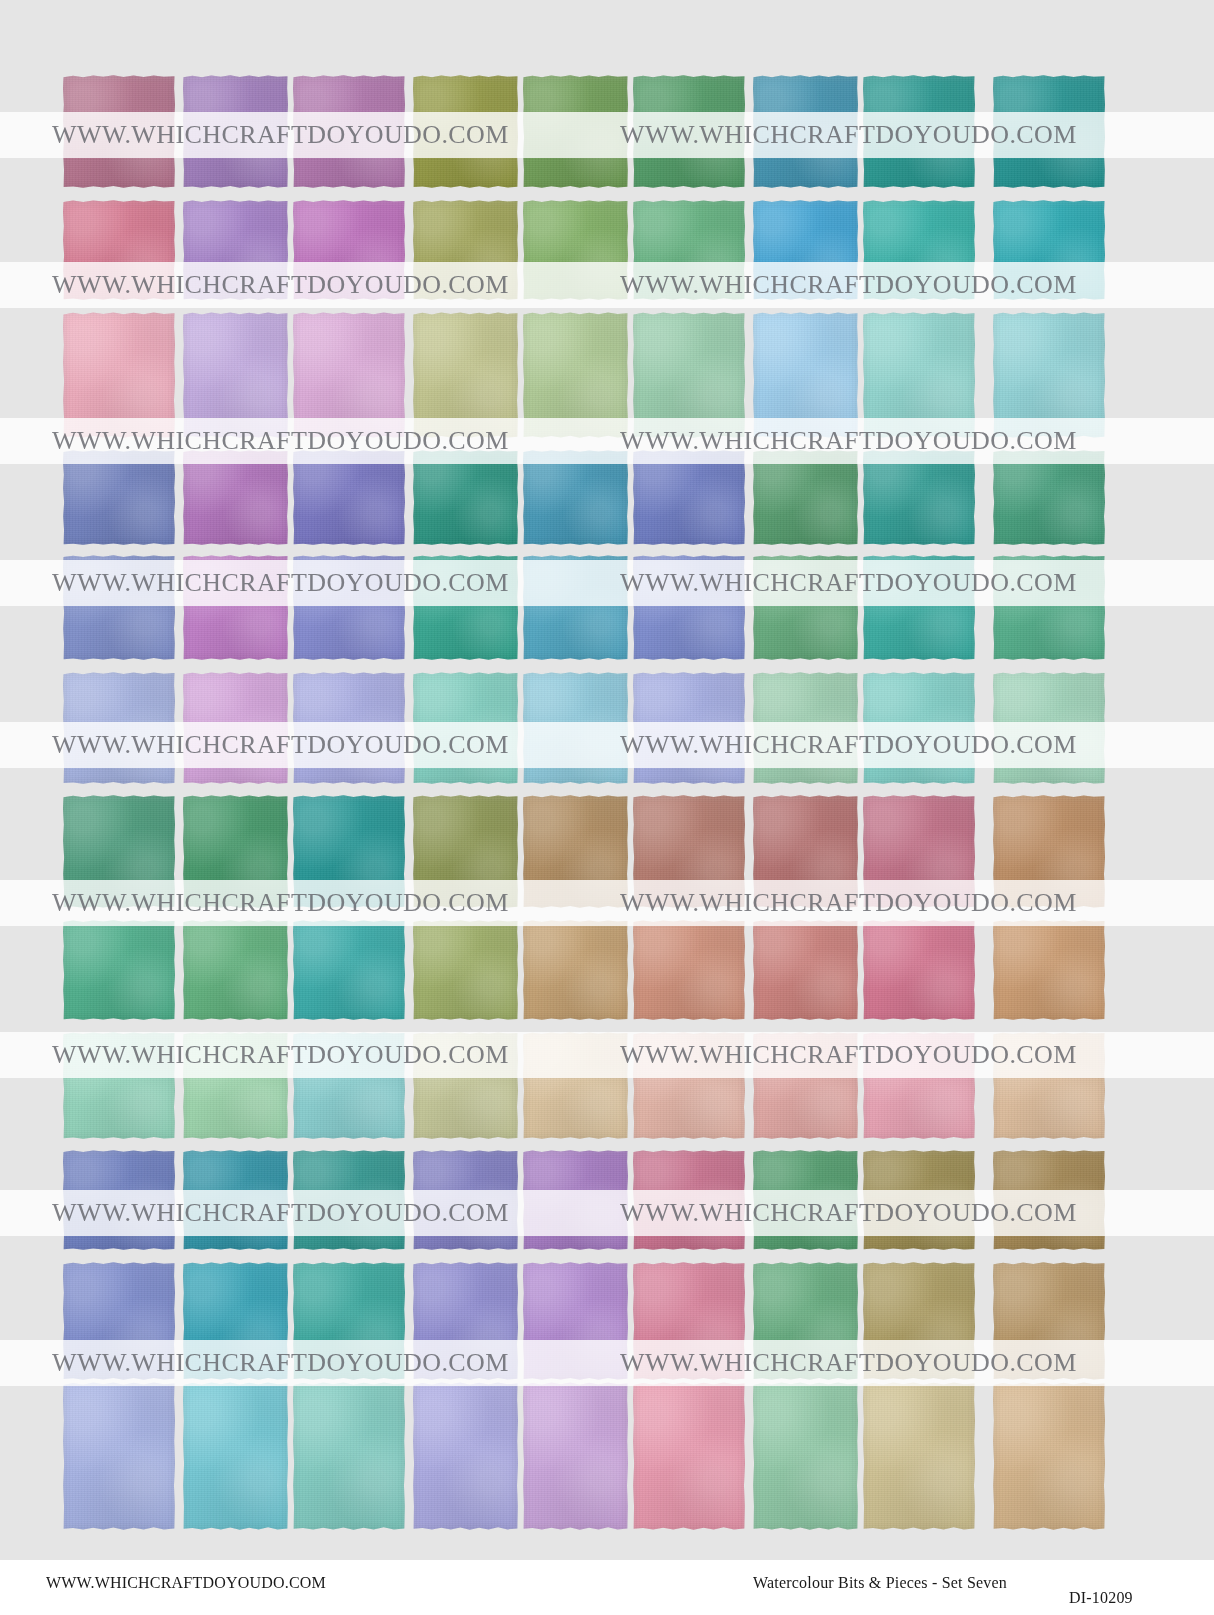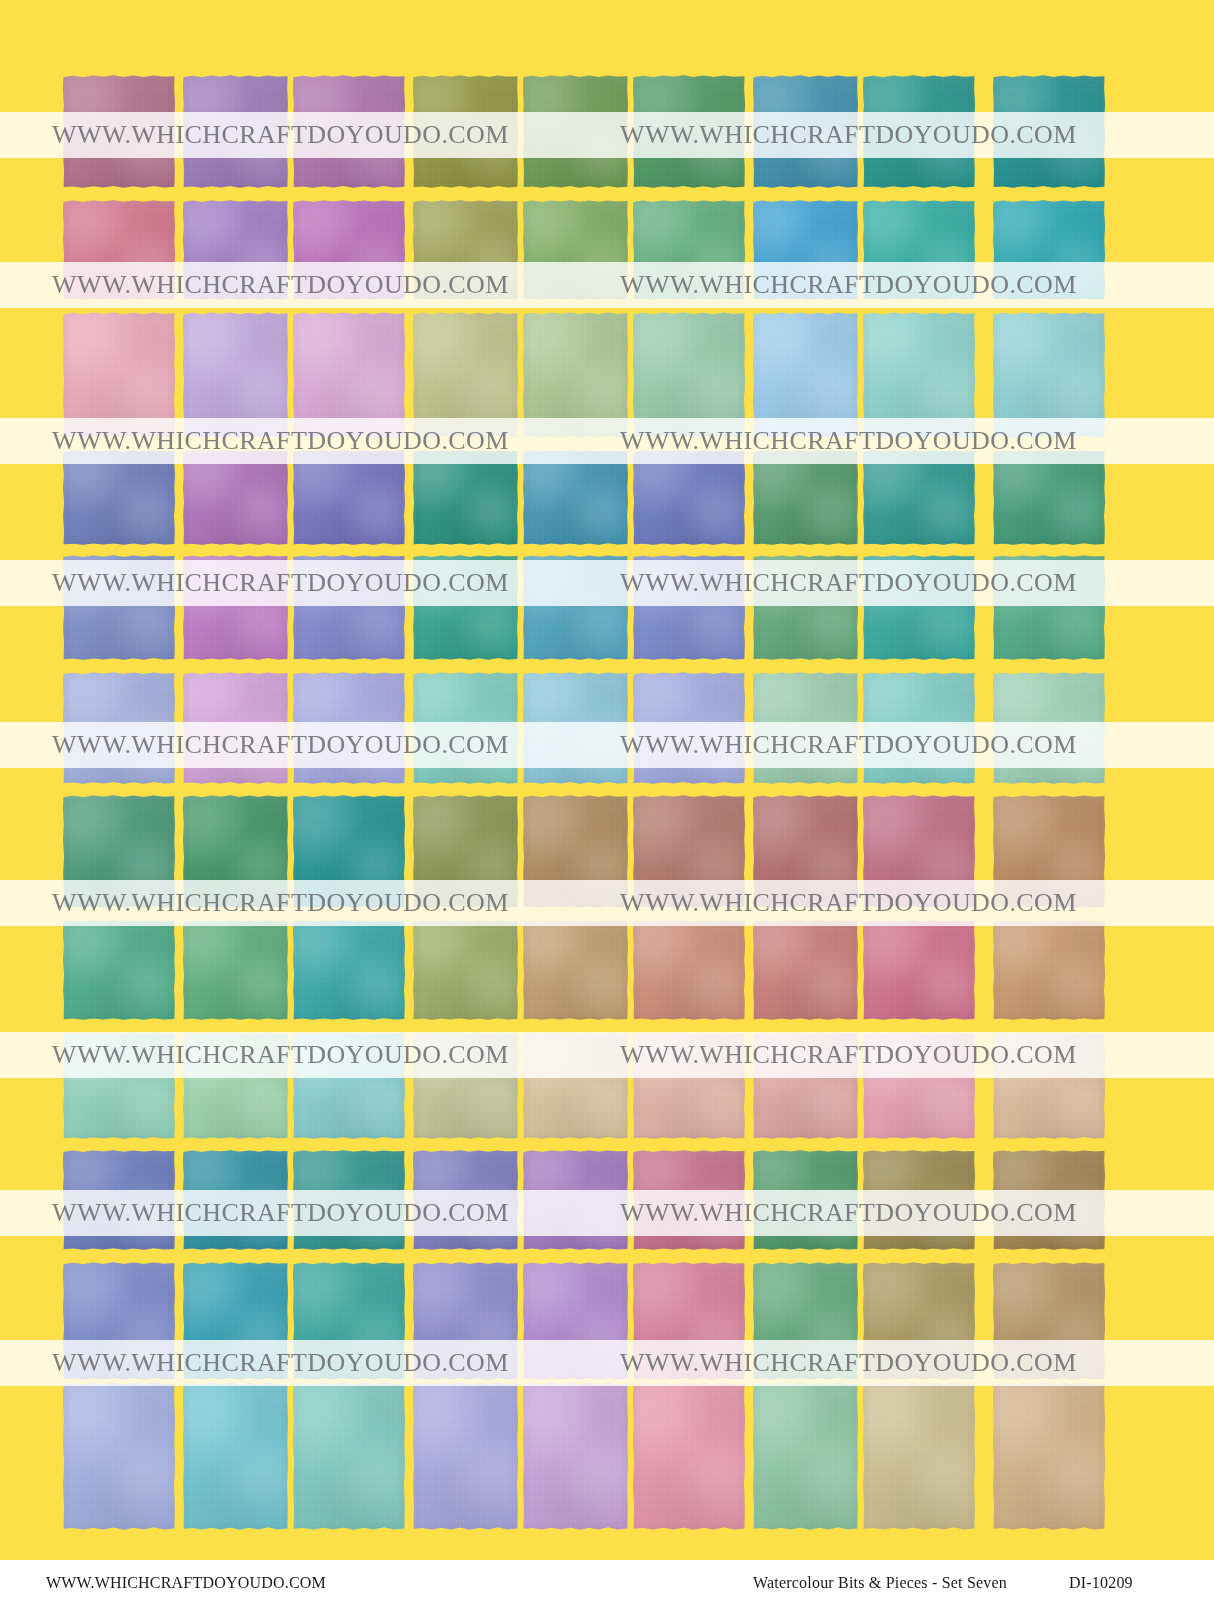"WWW.WHICHCRAFTDOYOUDO.COM" #sheet { background: #fde047 -> #e5e5e5 }
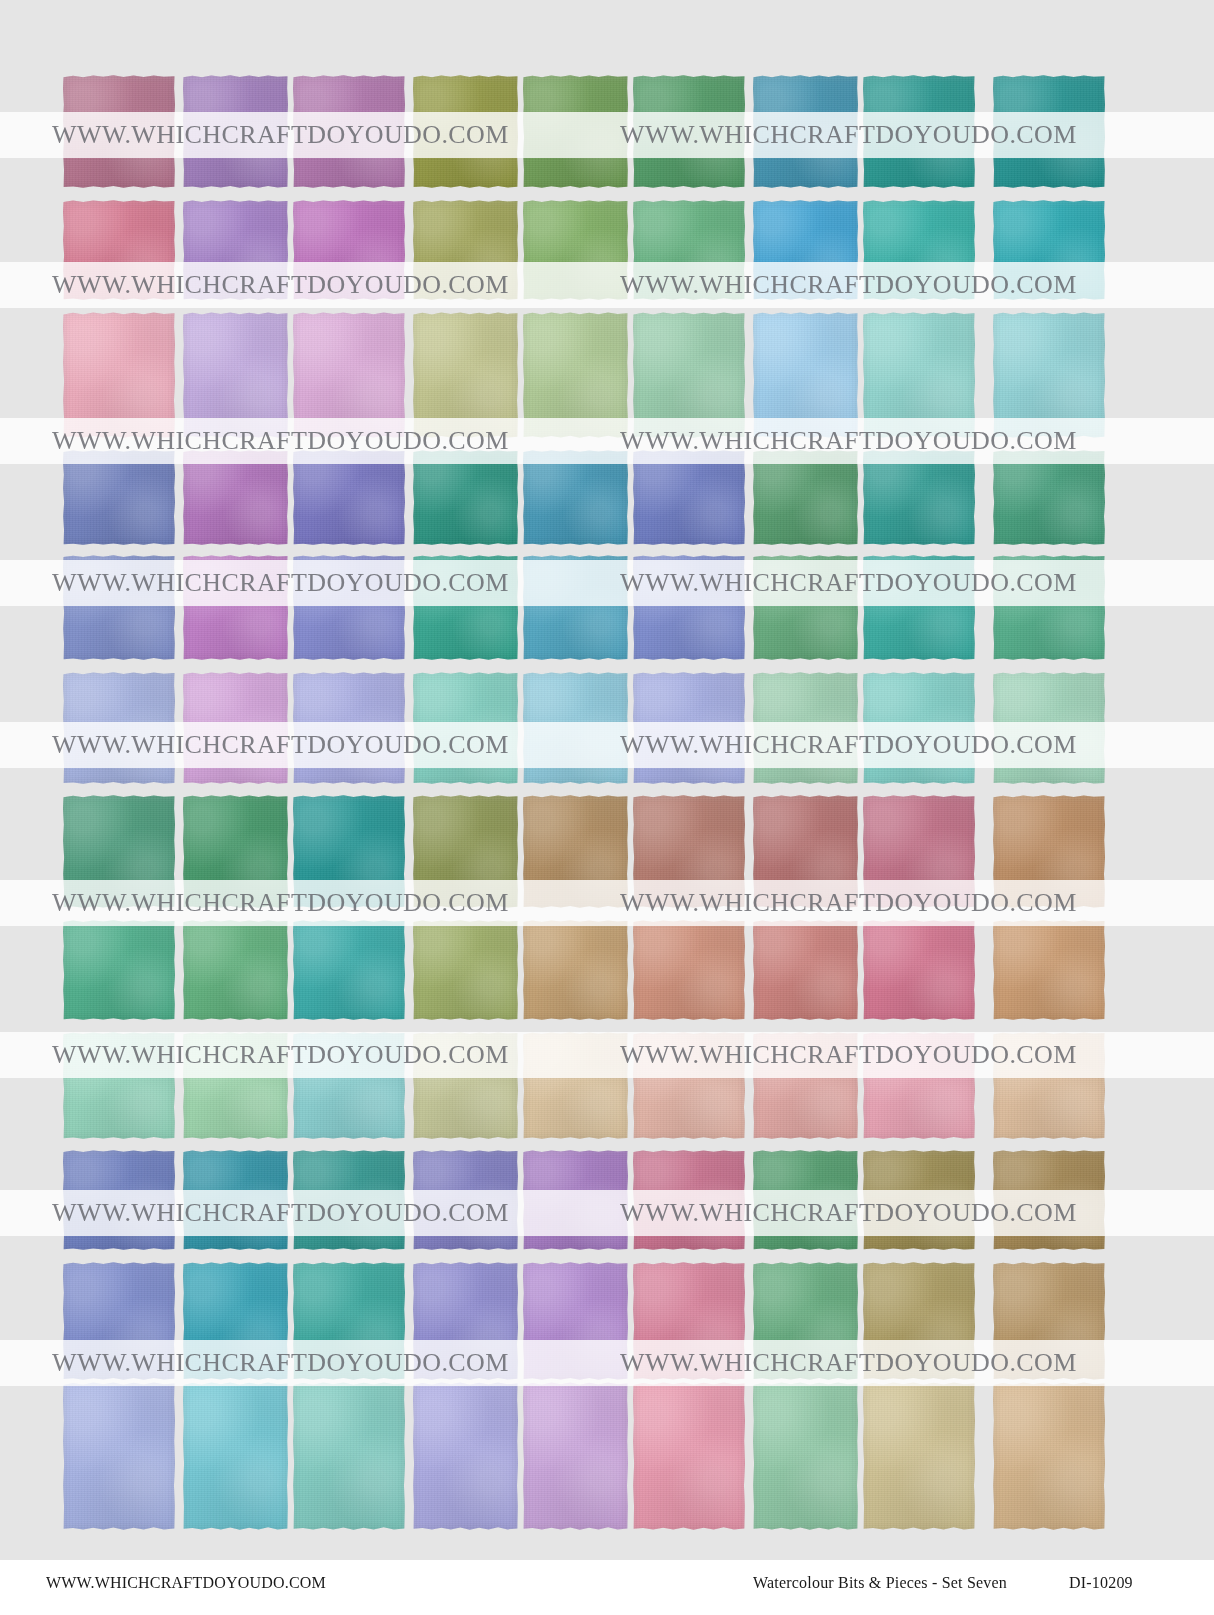"DI-10209" #ft-code { margin-top: none -> 15px }
